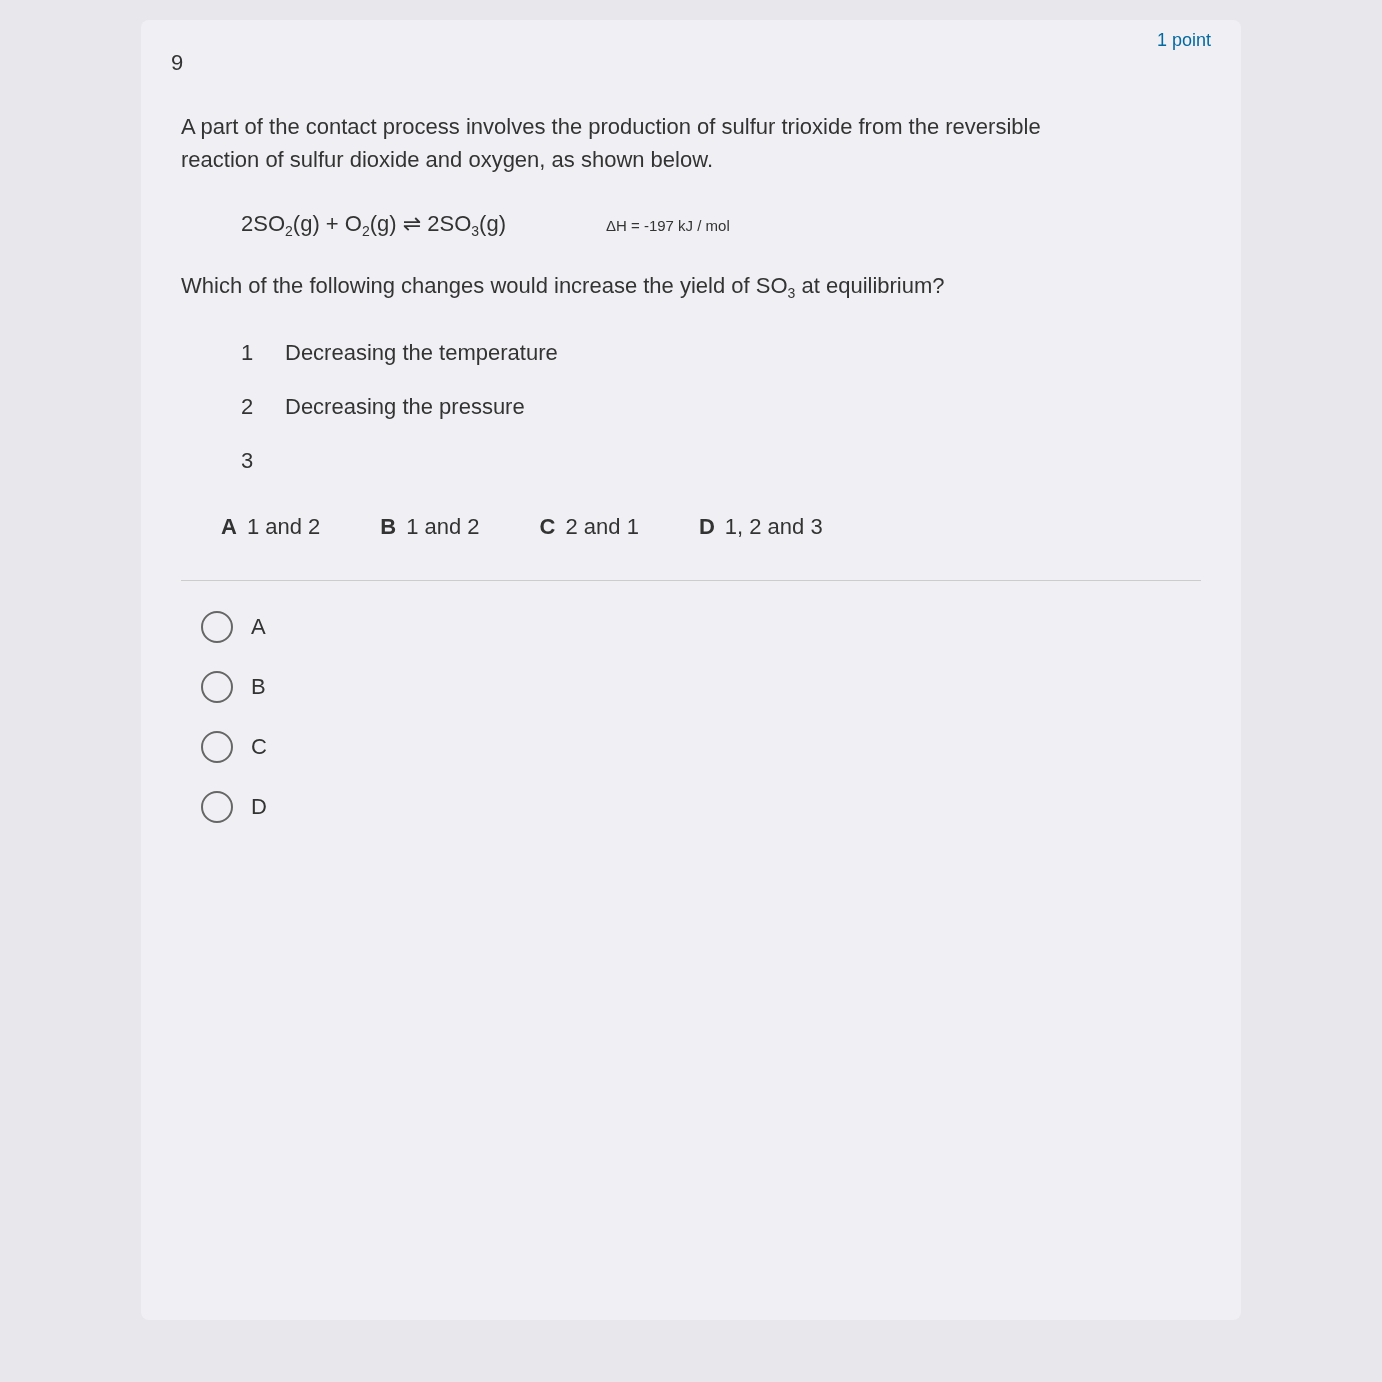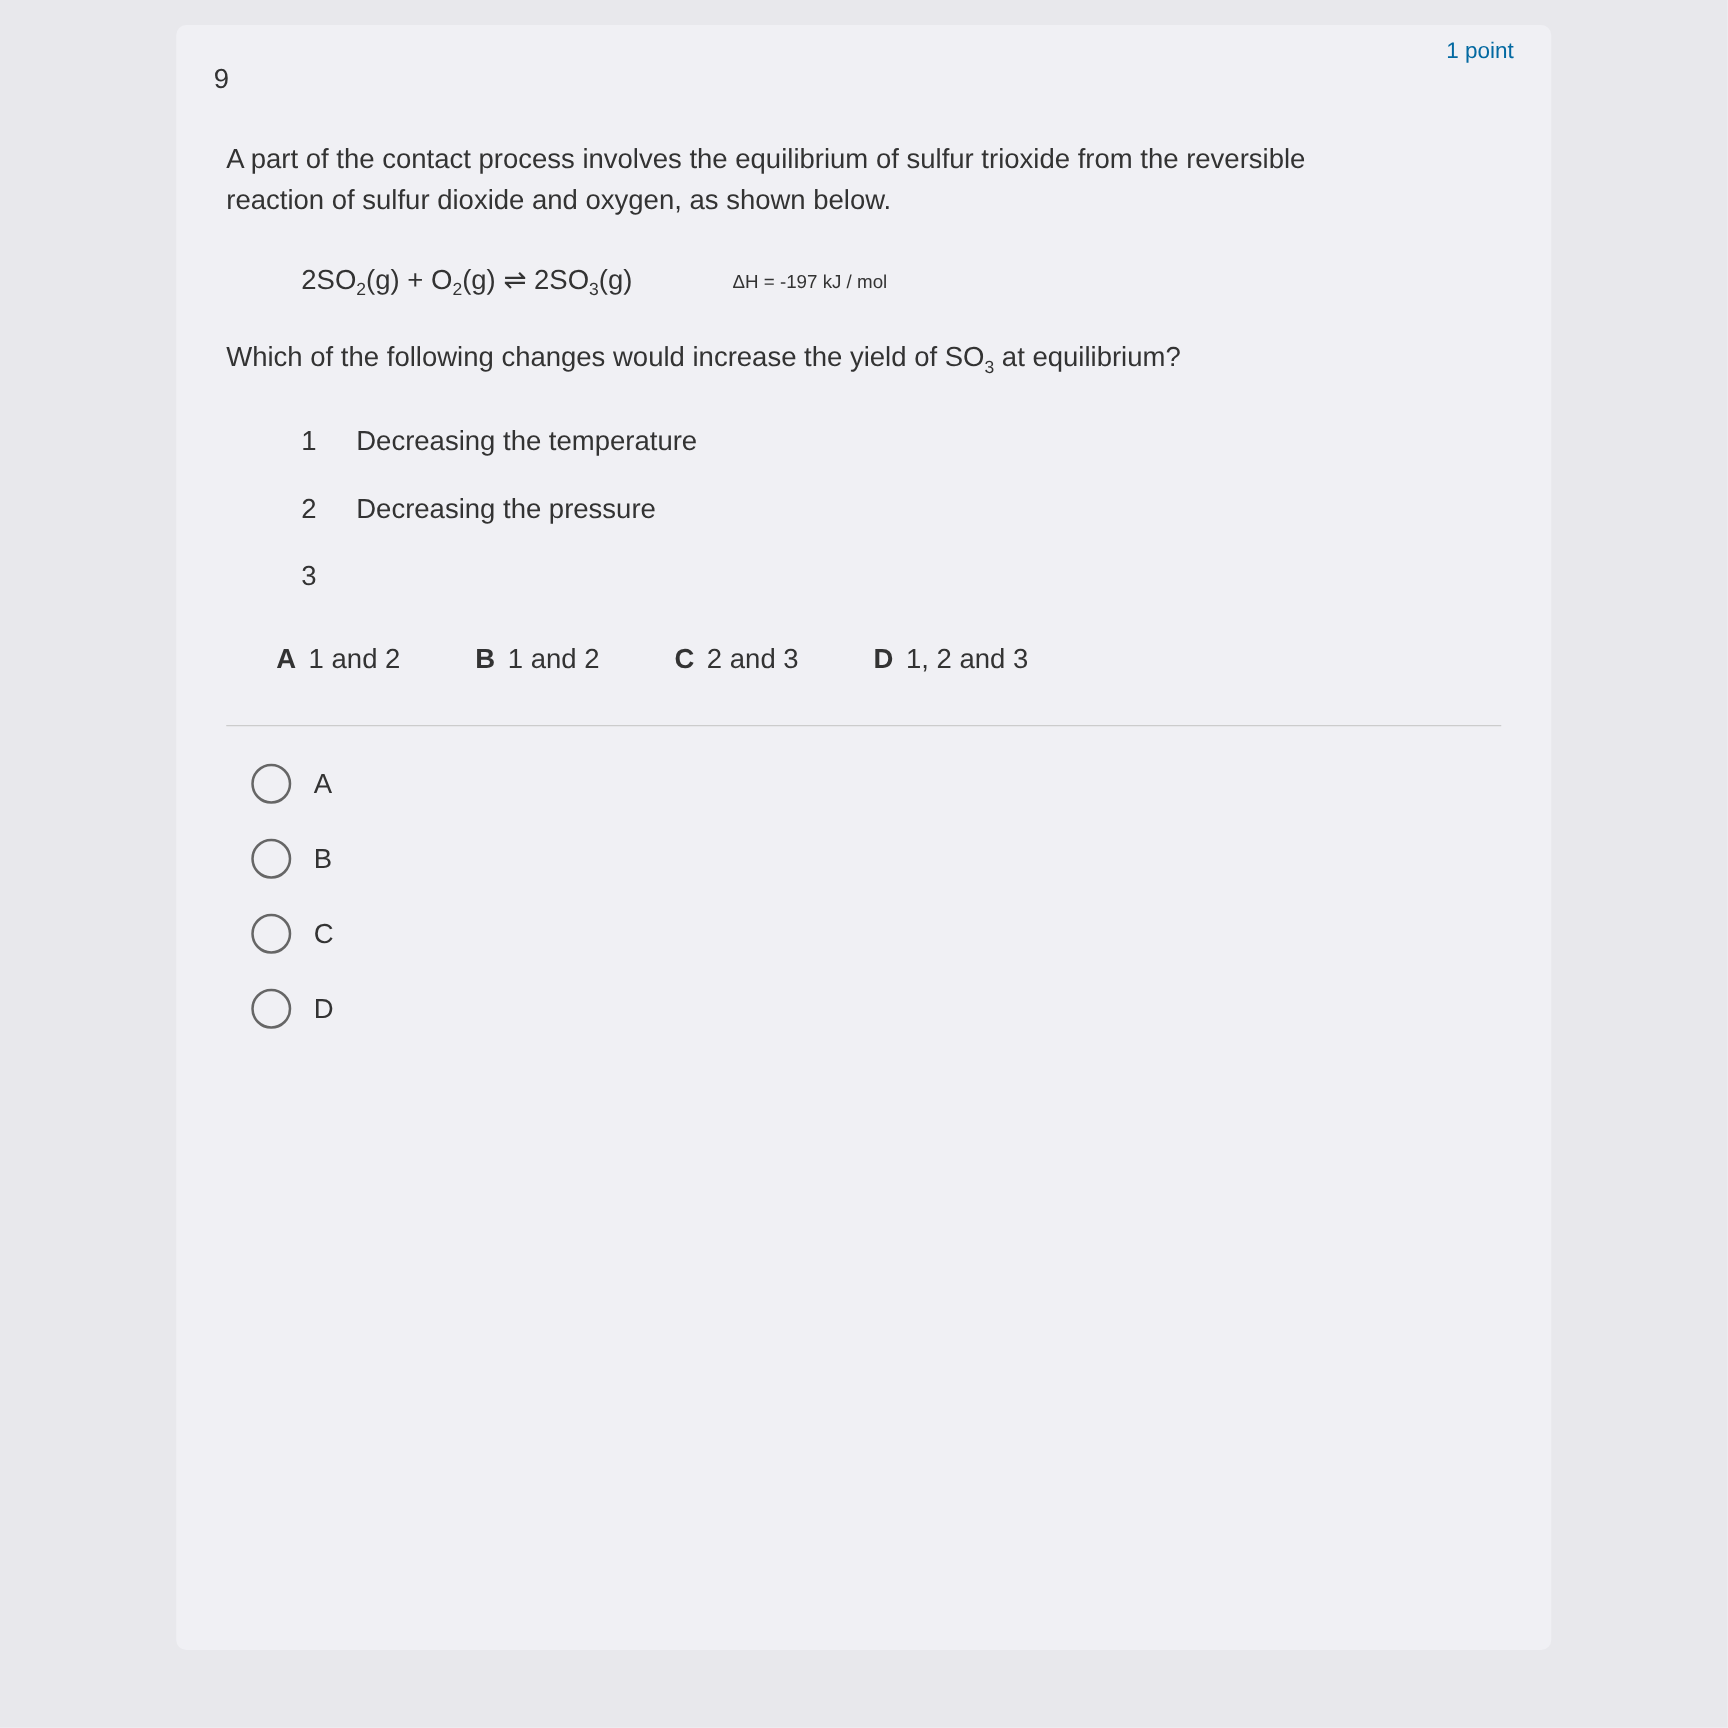"A part of the contact" p.question-text { text: equilibrium -> production }
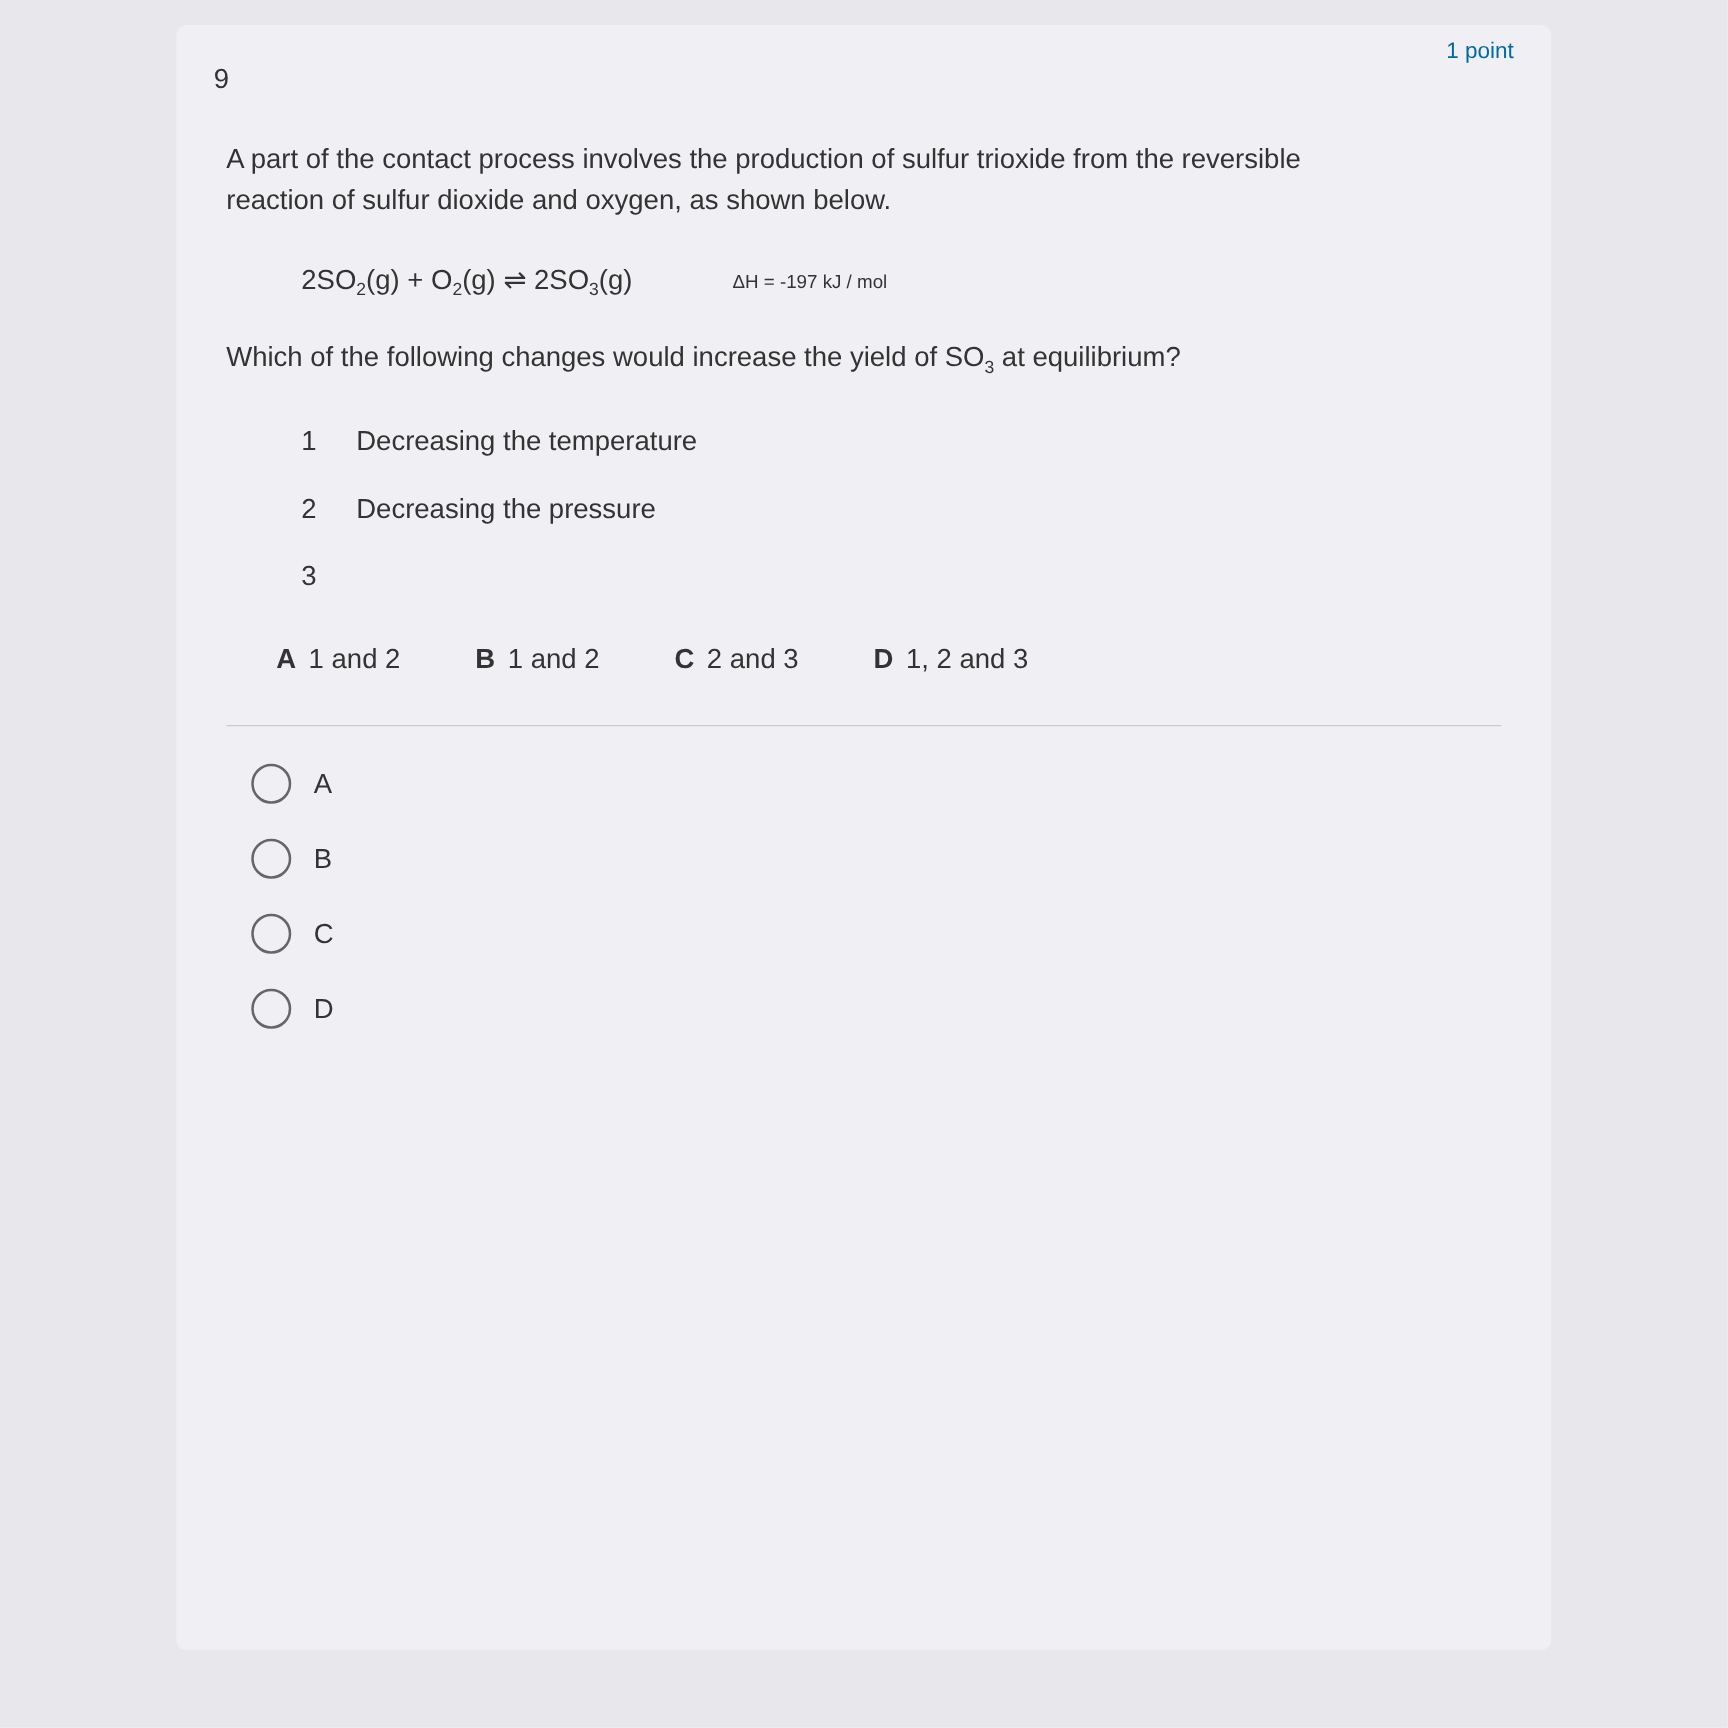"2SO2(g) + O2(g) ⇌ 2SO3(g)" .equation-block { gap: 80px -> 100px }
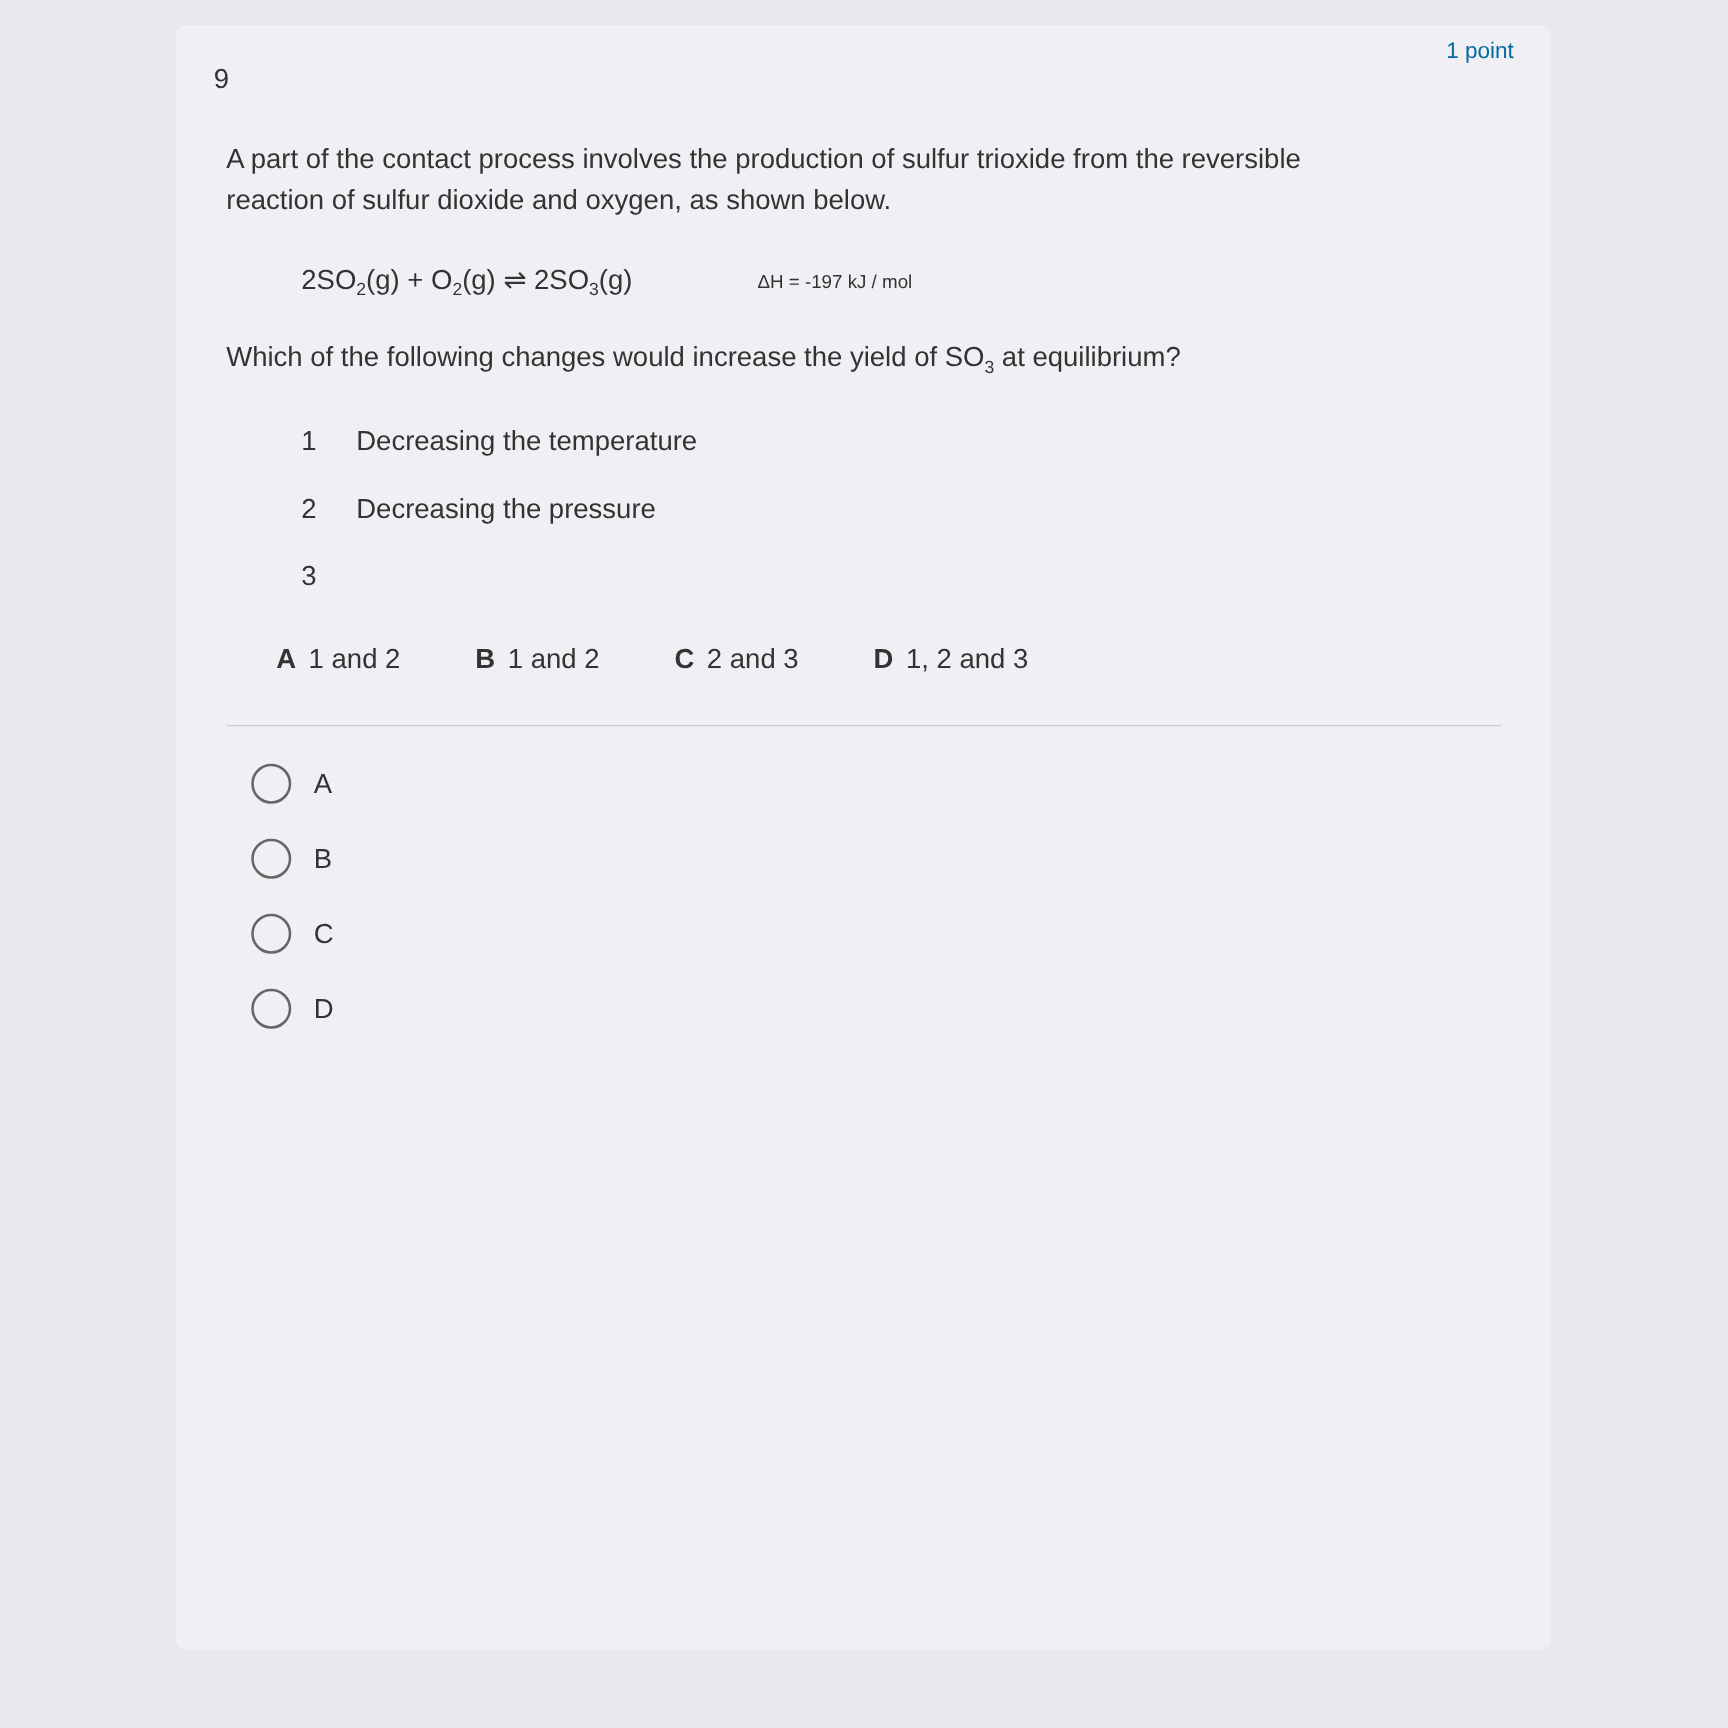"2 and 3" span { text: 3 -> 1 }
